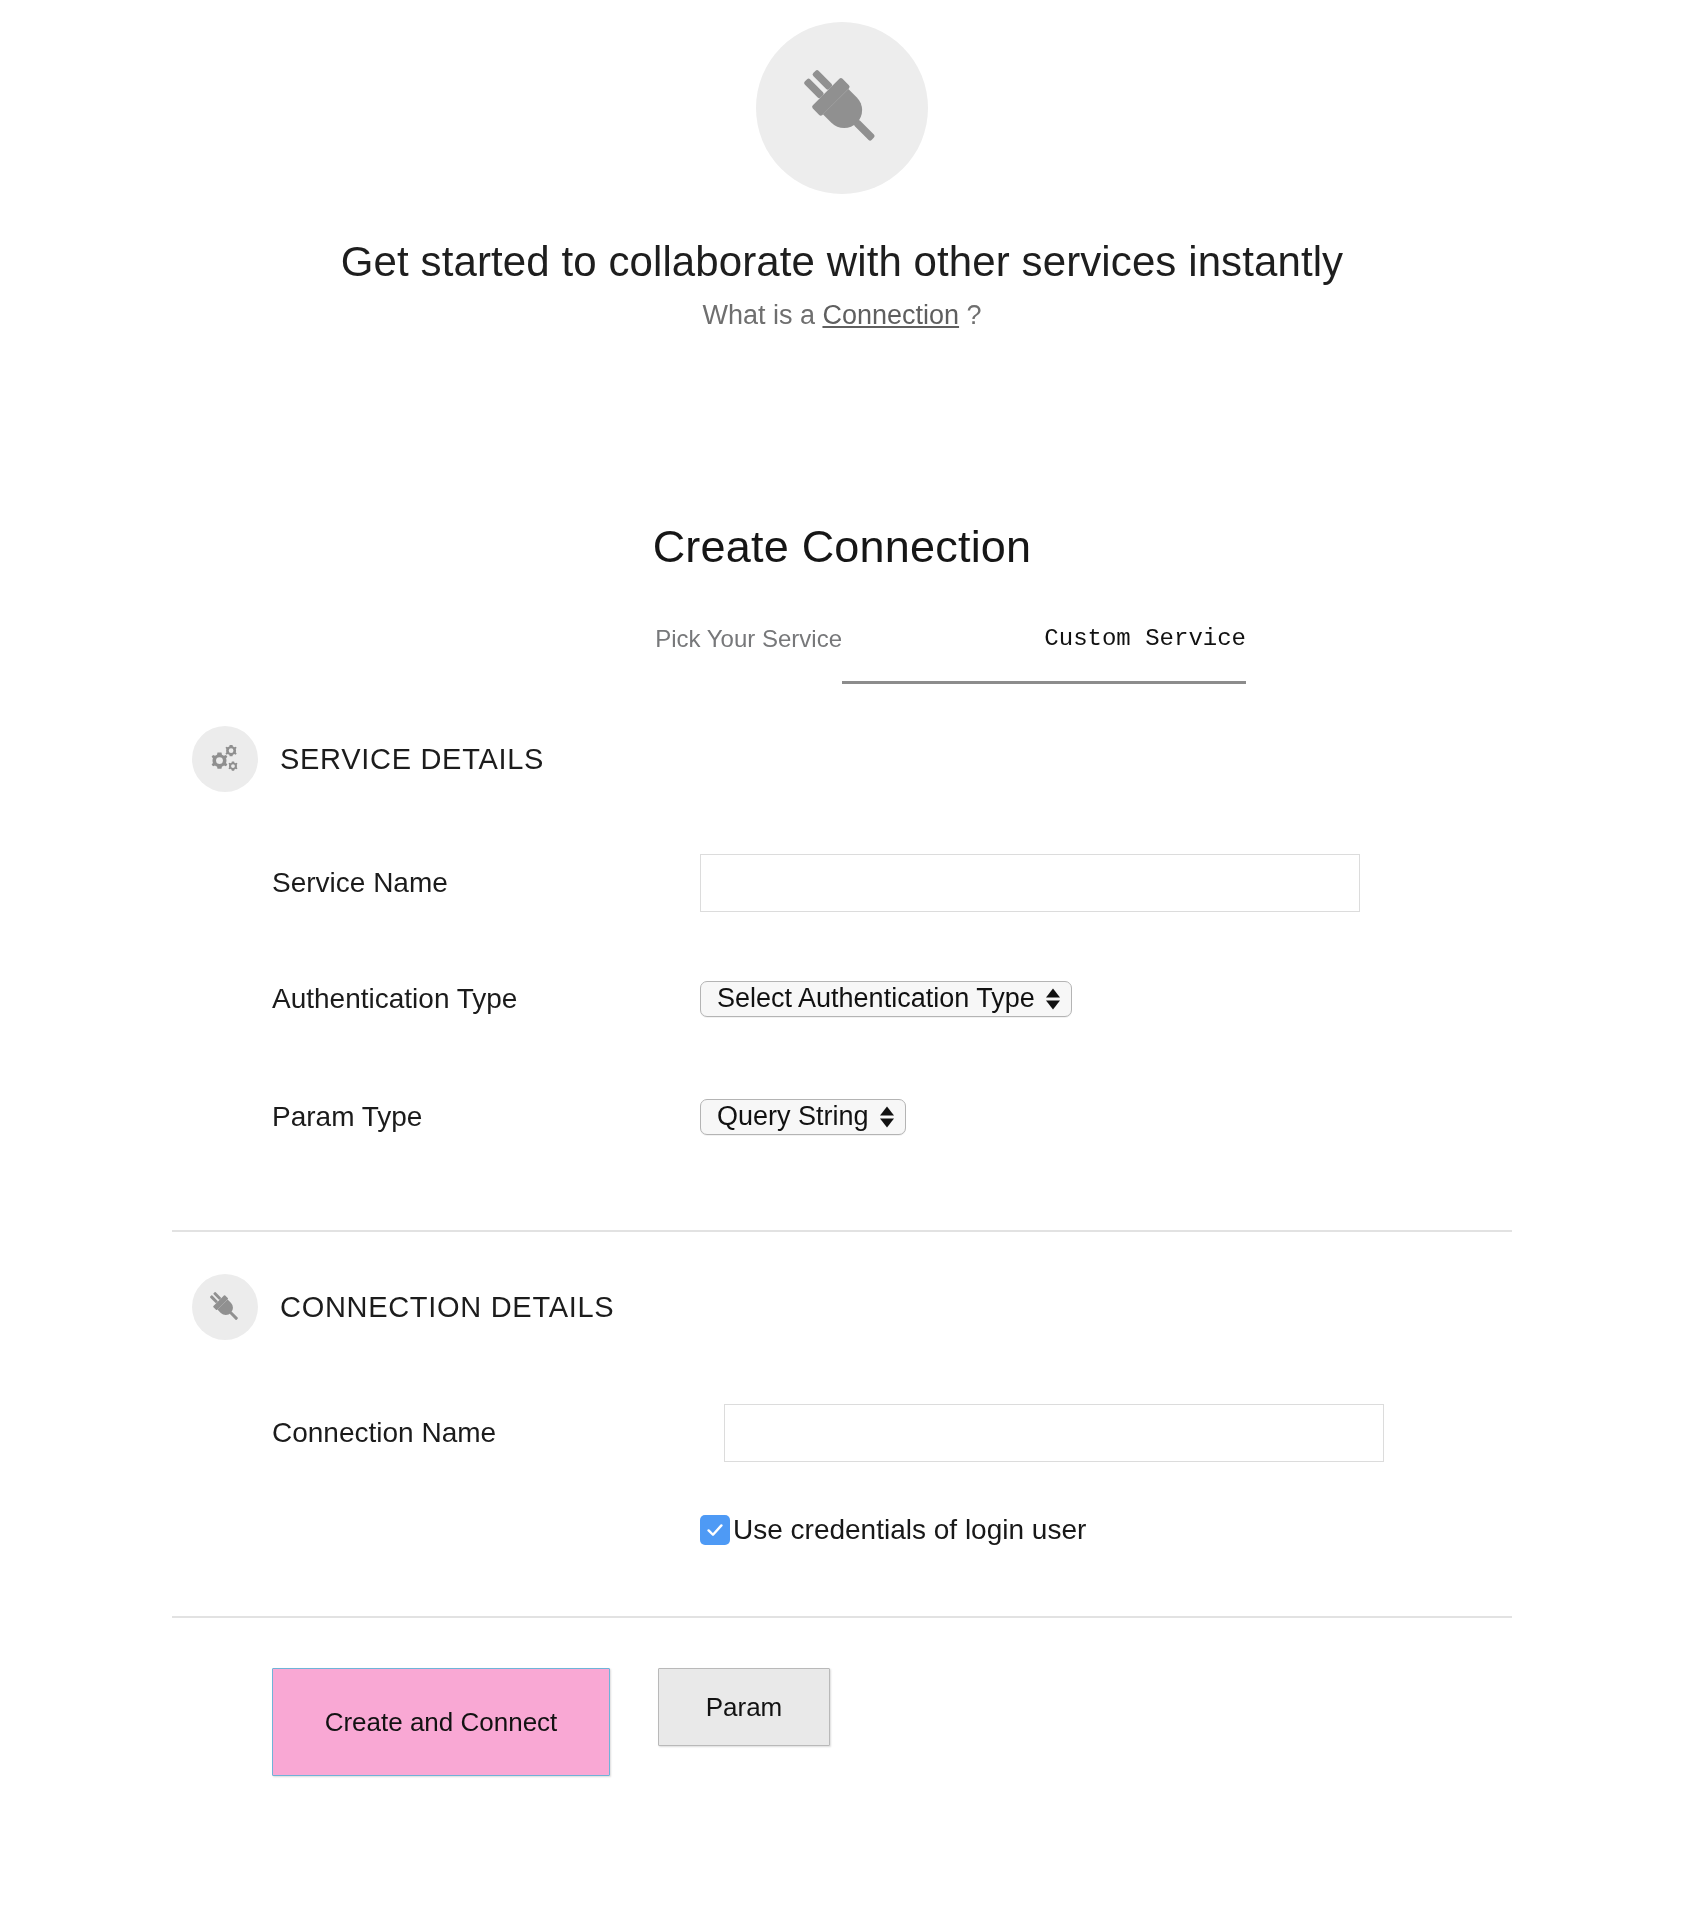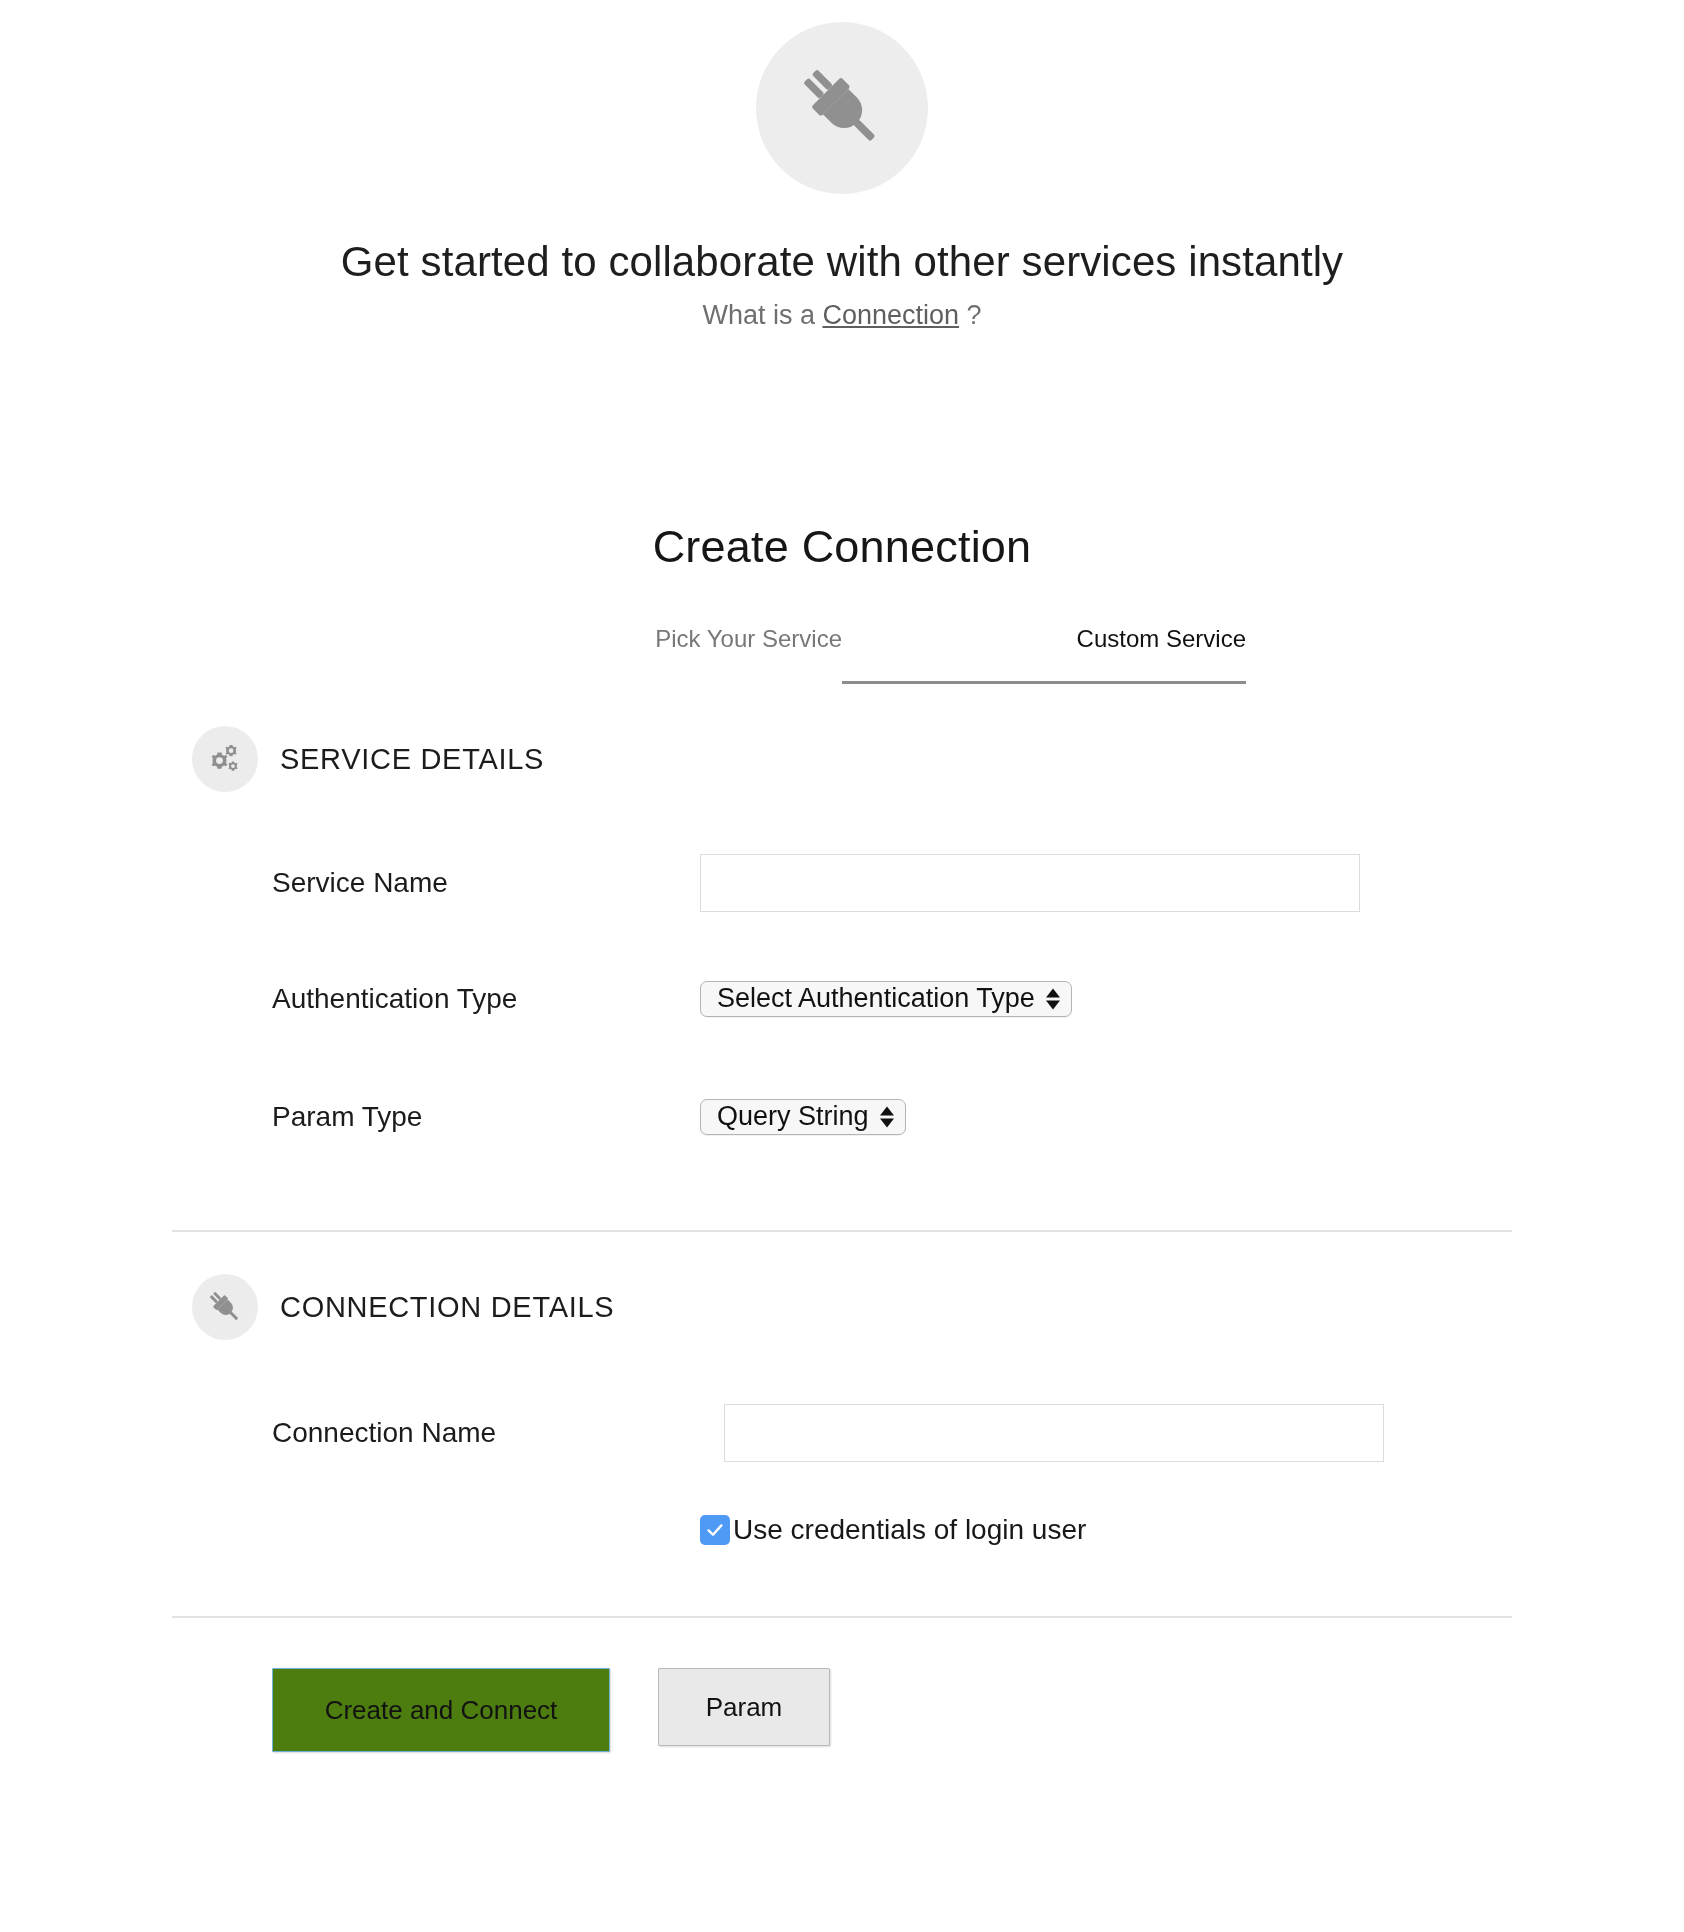"Custom Service" .tab.active { font-family: none -> Liberation Mono, monospace }
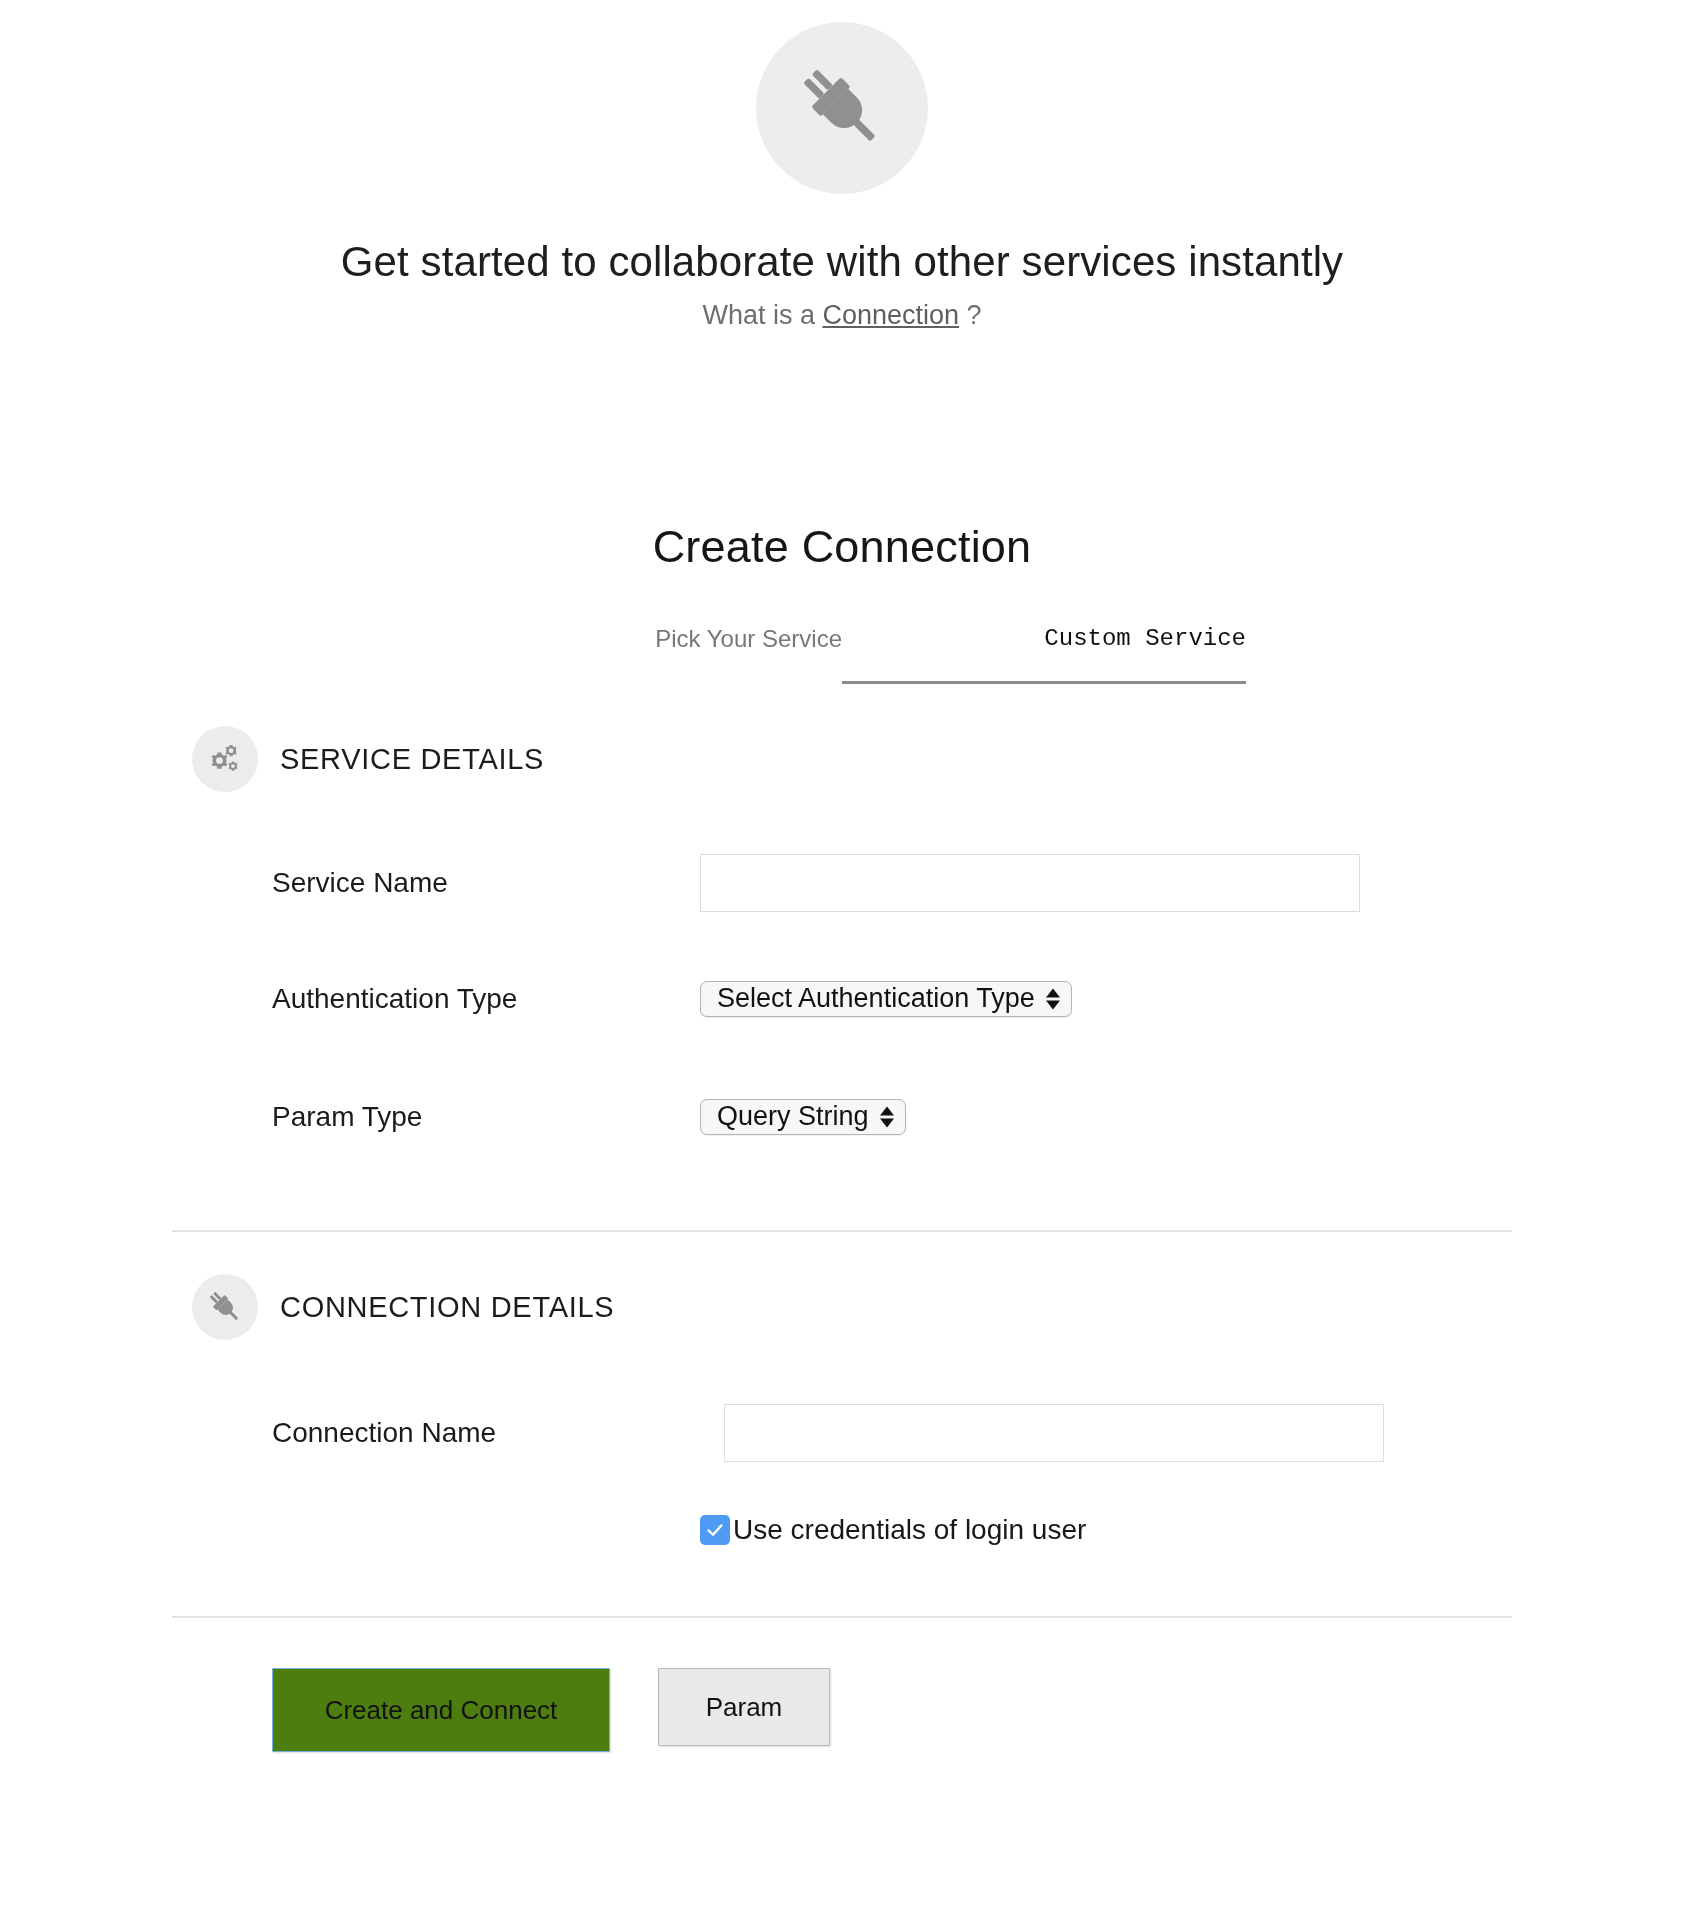"Create and Connect" .btn-primary { background: #4d7c0f -> #f9a8d4; height: 84px -> 108px }
